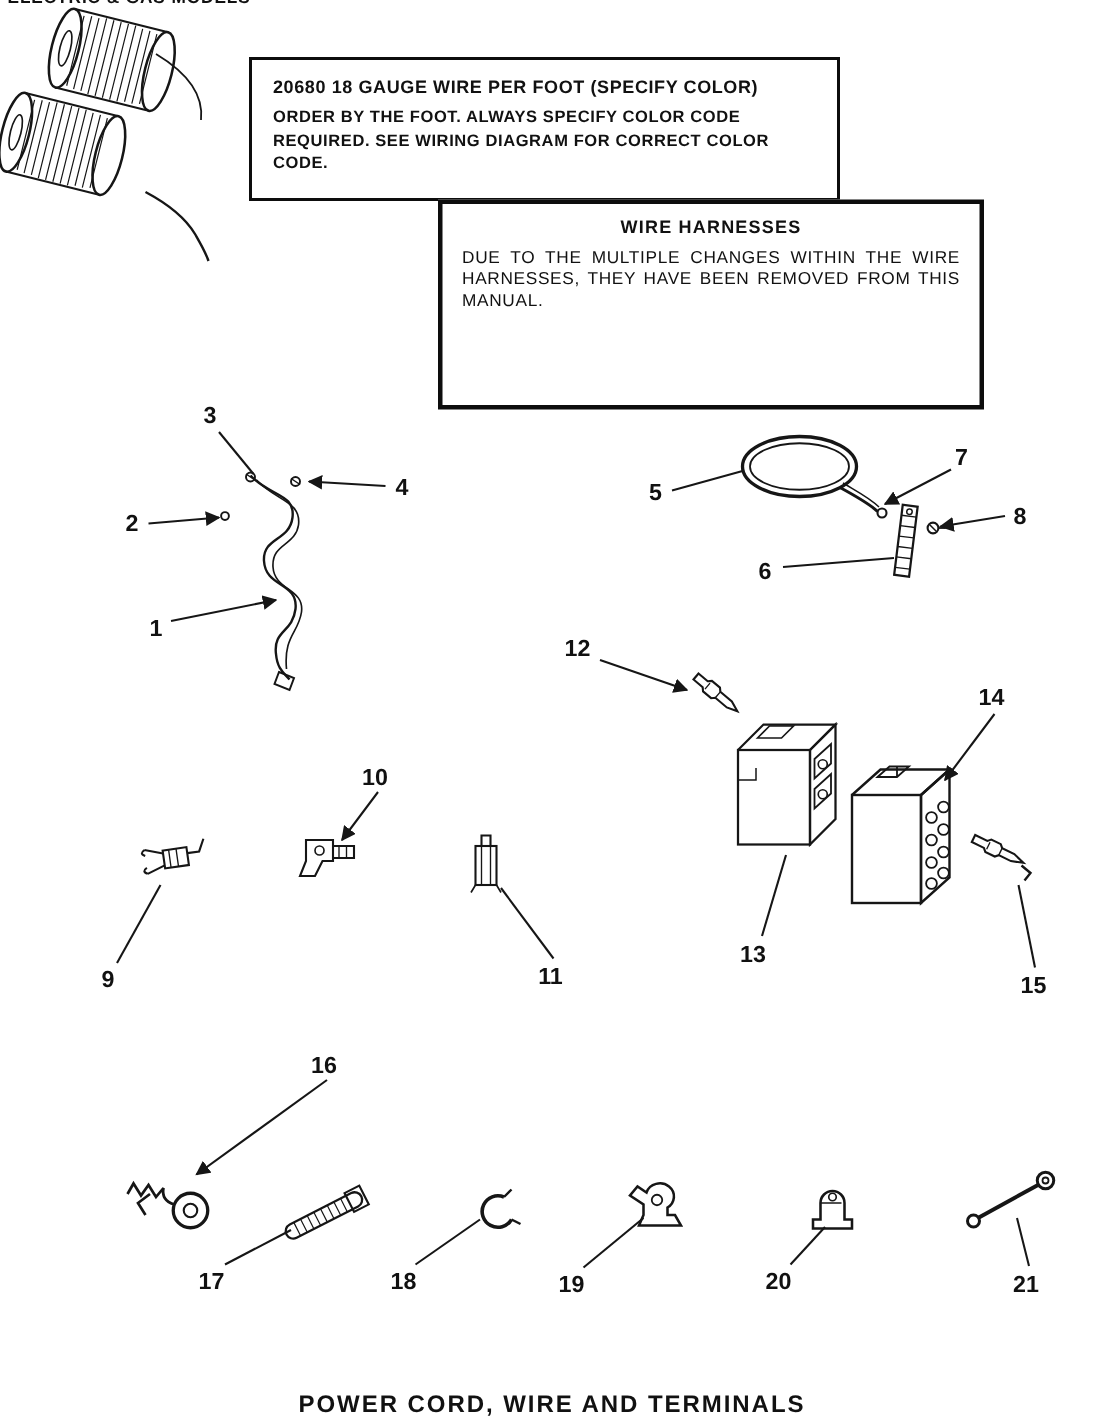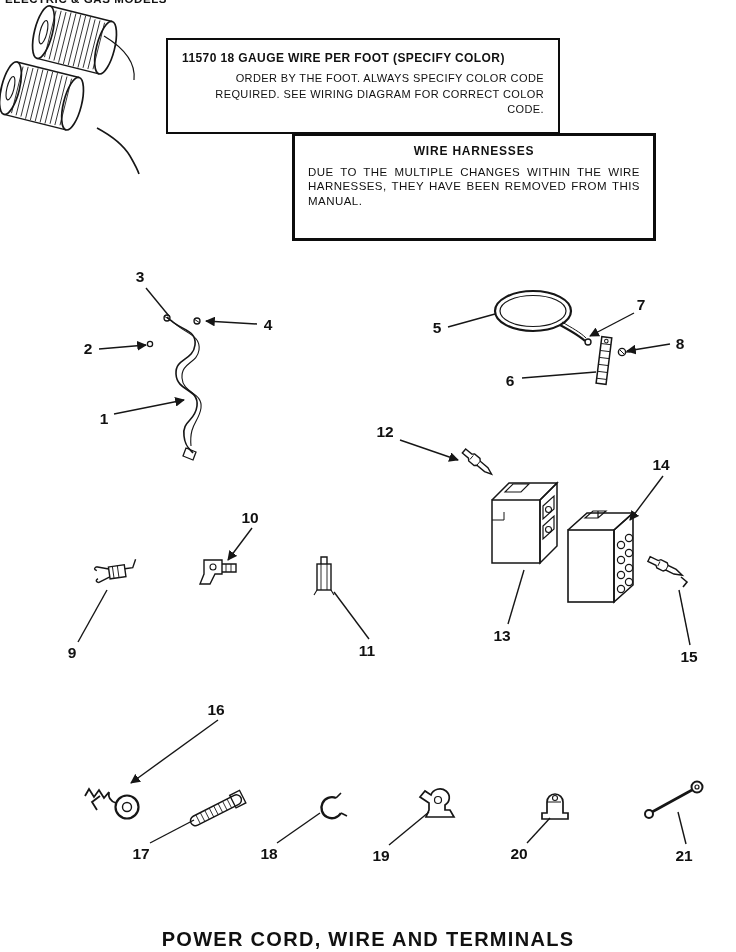"11570 18 GAUGE WIRE PER" div.b-title { text: 11570 -> 20680 }
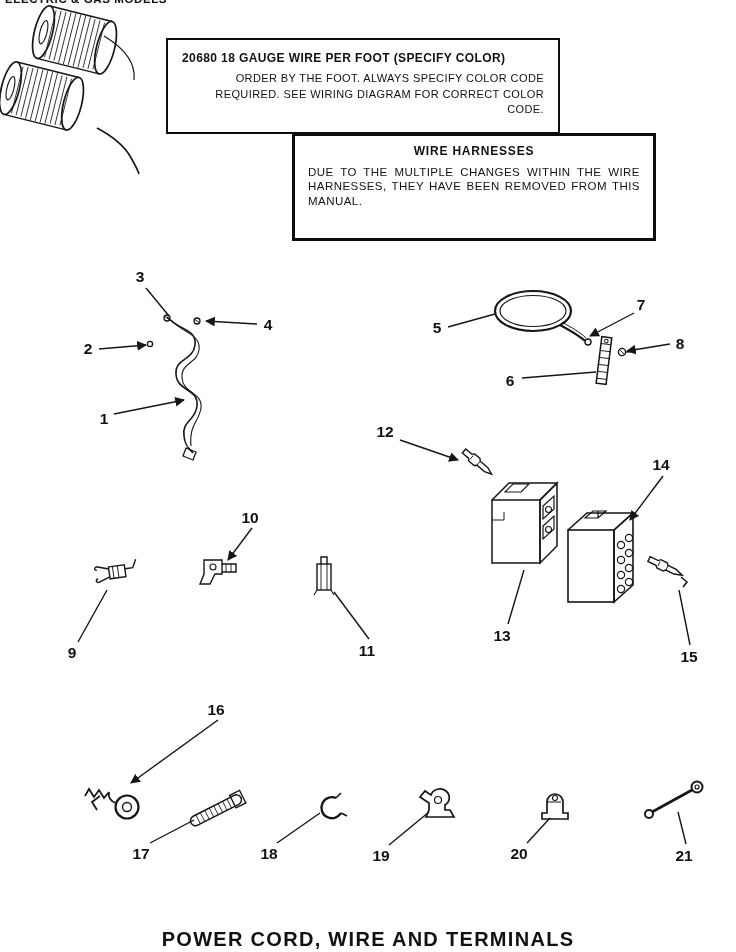"ORDER BY THE FOOT. ALWAYS" .box1 .b-body { font-weight: normal -> bold; text-align: right -> none }
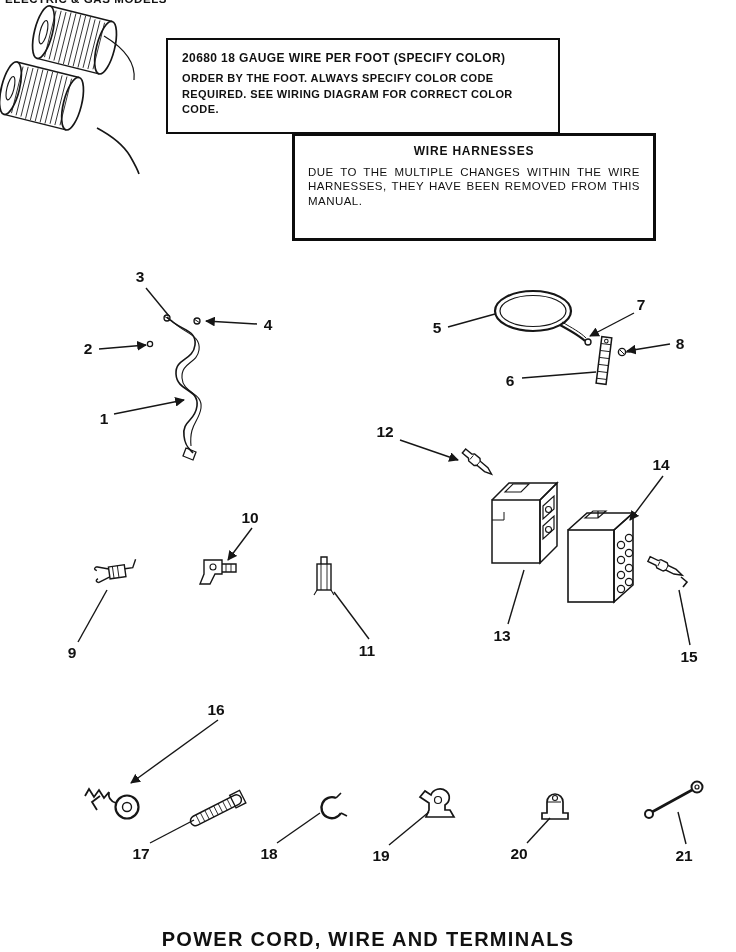"WIRE HARNESSES" .box2 { height: 108px -> 140px }
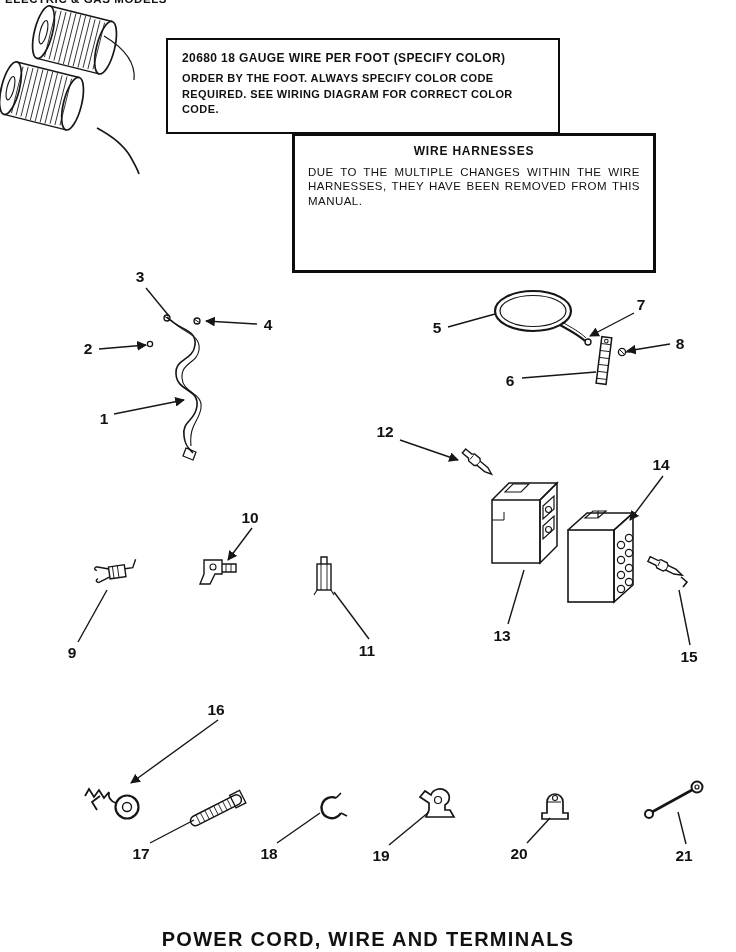"POWER CORD, WIRE AND TERMINALS" .caption { font-size: 20px -> 16px }
